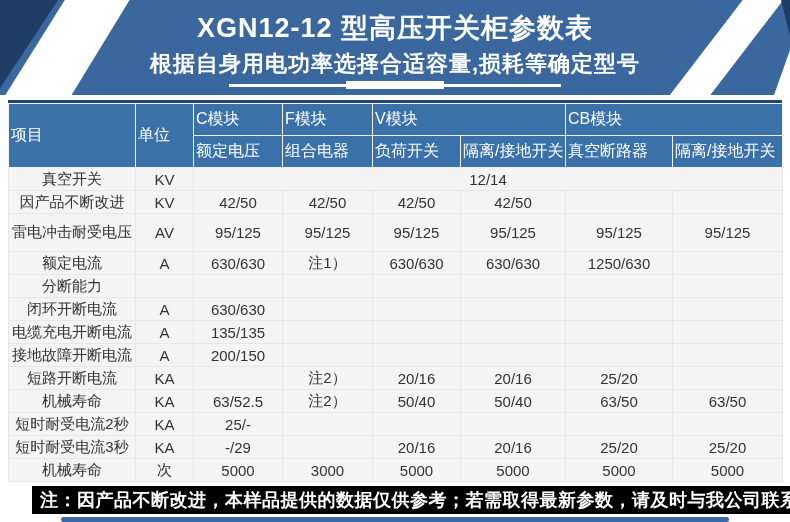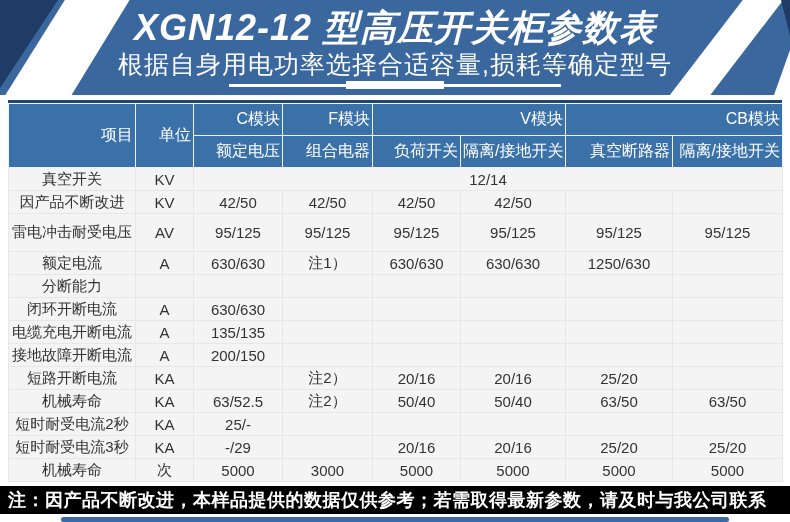"XGN12-12 型高压开关柜参数表" .banner-title { font-size: 36px -> 27px; font-style: italic -> none }
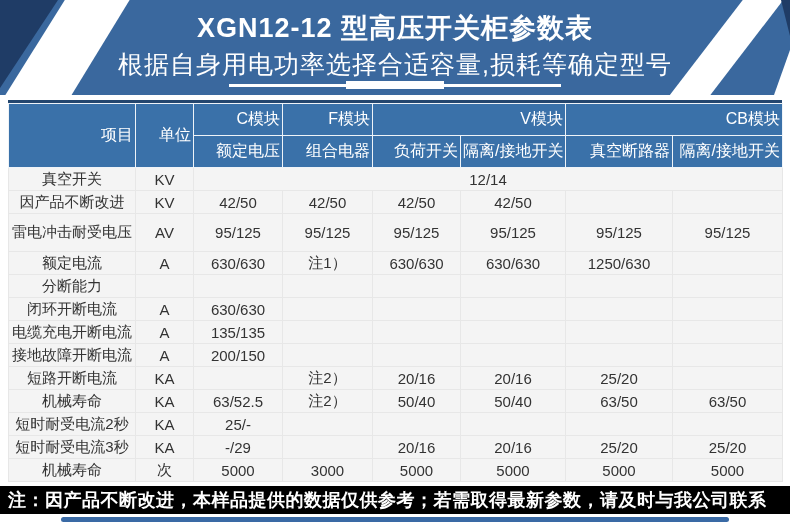"根据自身用电功率选择合适容量,损耗等确定型号" .banner-subtitle { font-size: 25px -> 22px; font-weight: normal -> bold }
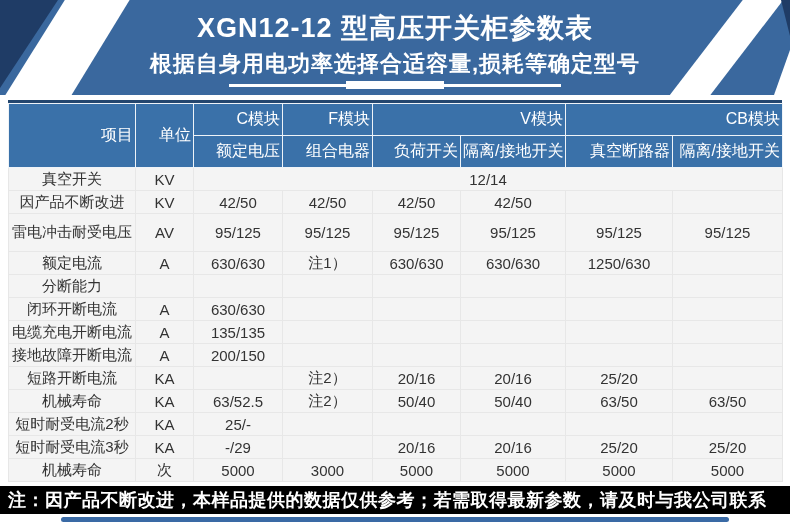"C模块" .param-table thead th { text-align: right -> left }
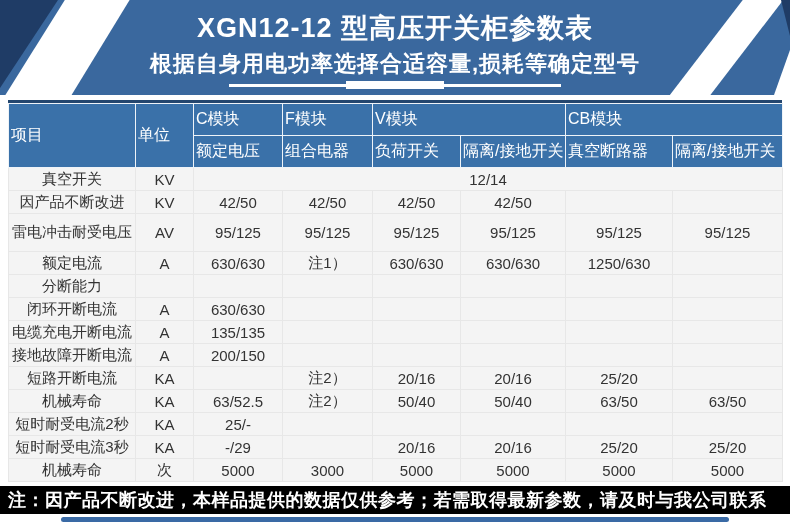"注：因产品不断改进，本样品提供的数据仅供参考；若需取得最新参数，请及时与我公司联" .note-bar { margin-left: none -> 32px }
